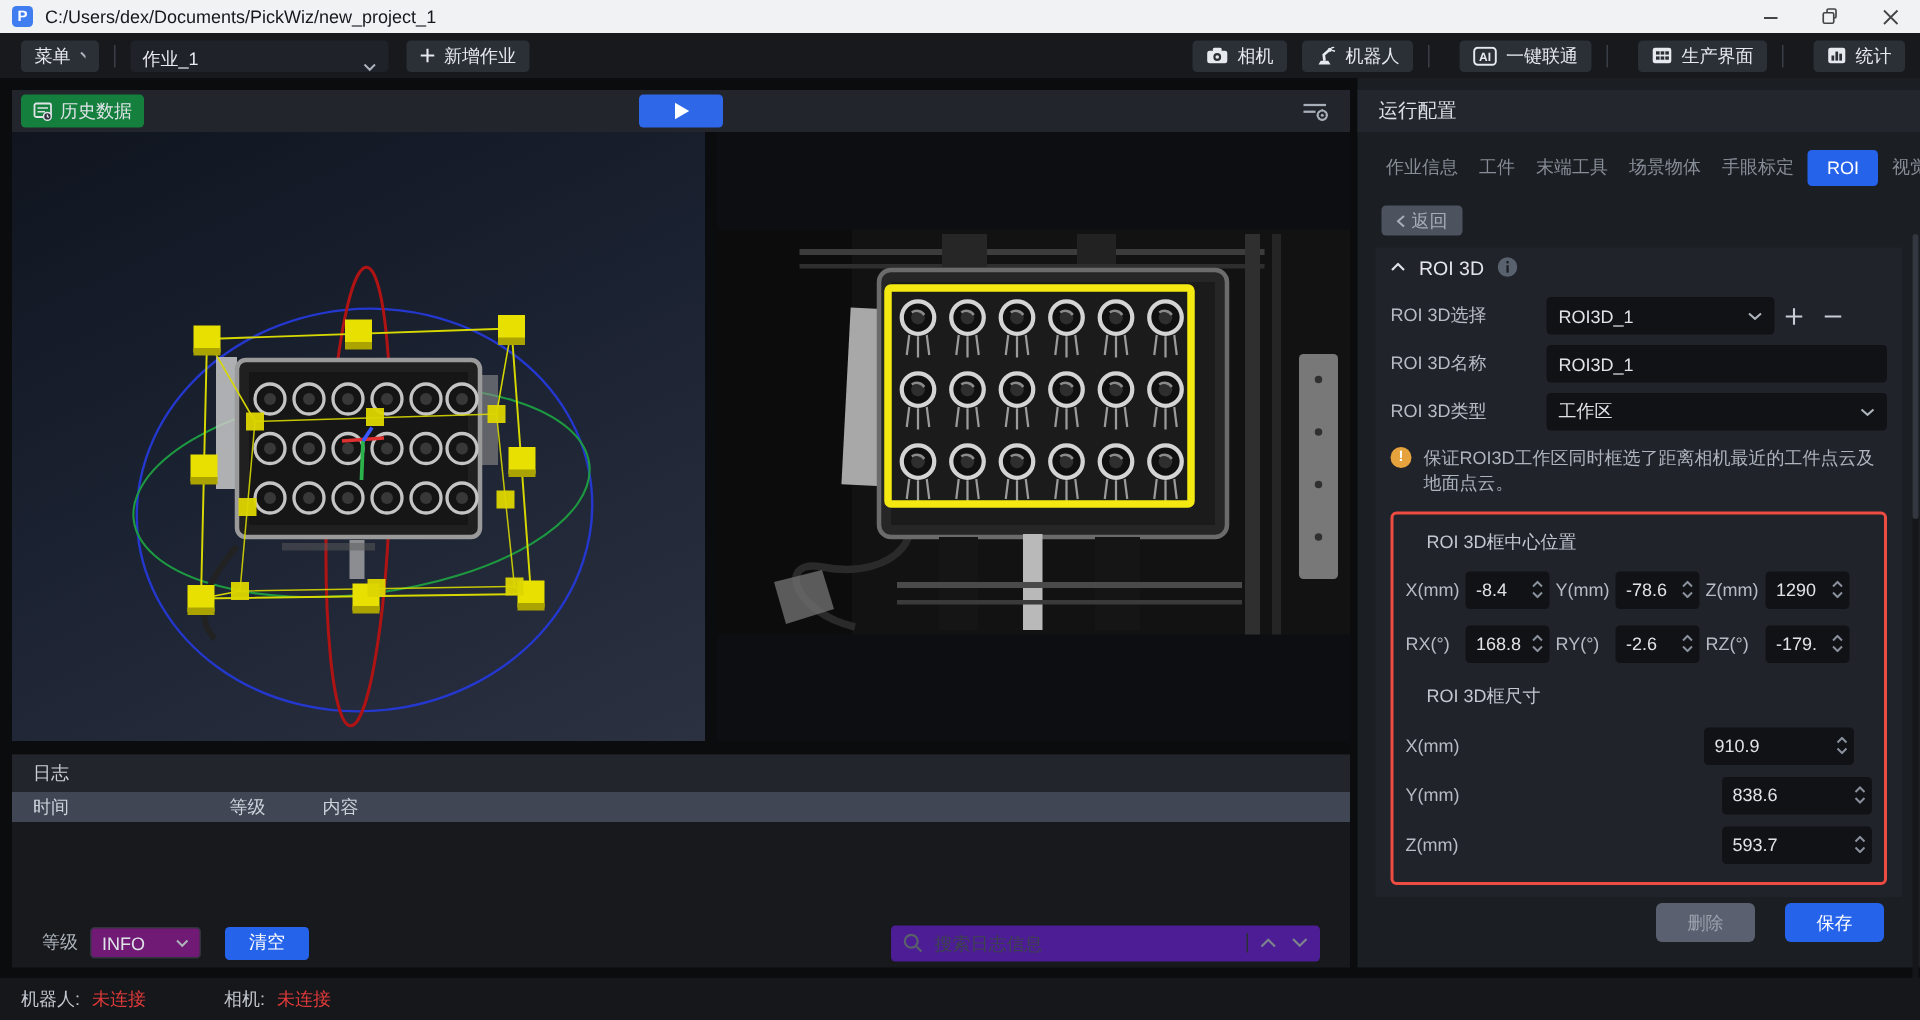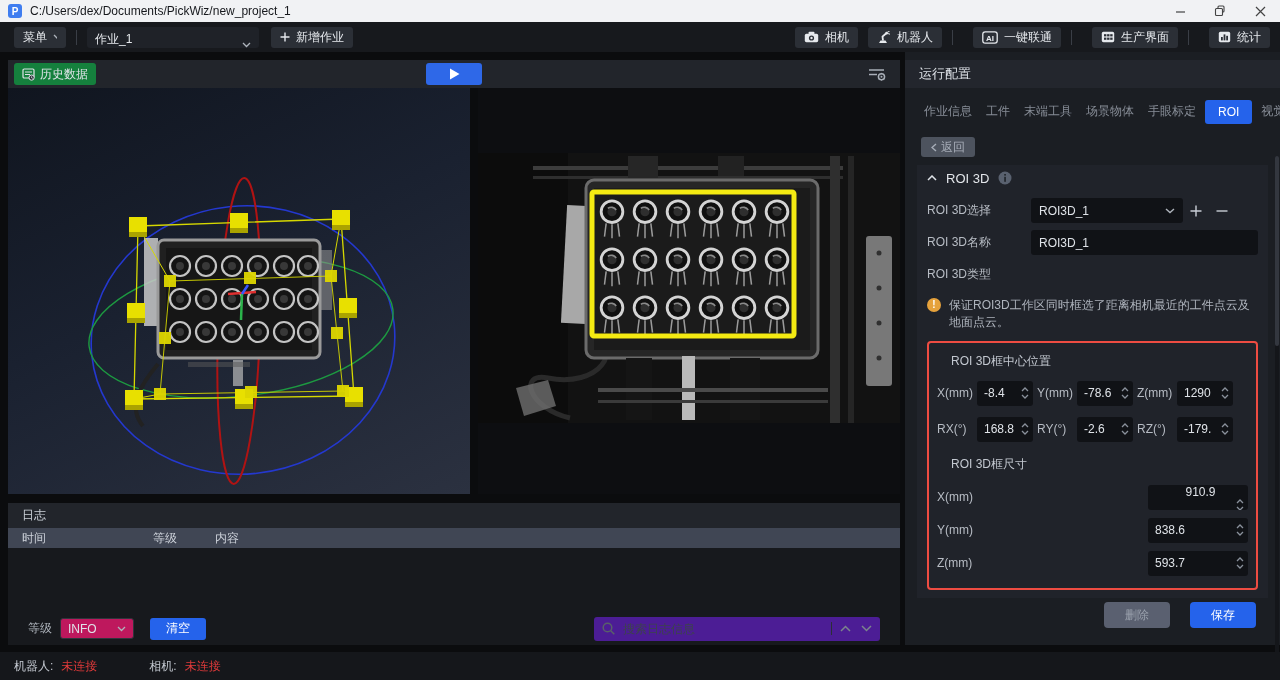"工作区" div.dd { html: none -> <div> <span>工作区</span> <svg> <polyline></polyline> </svg> </div> }
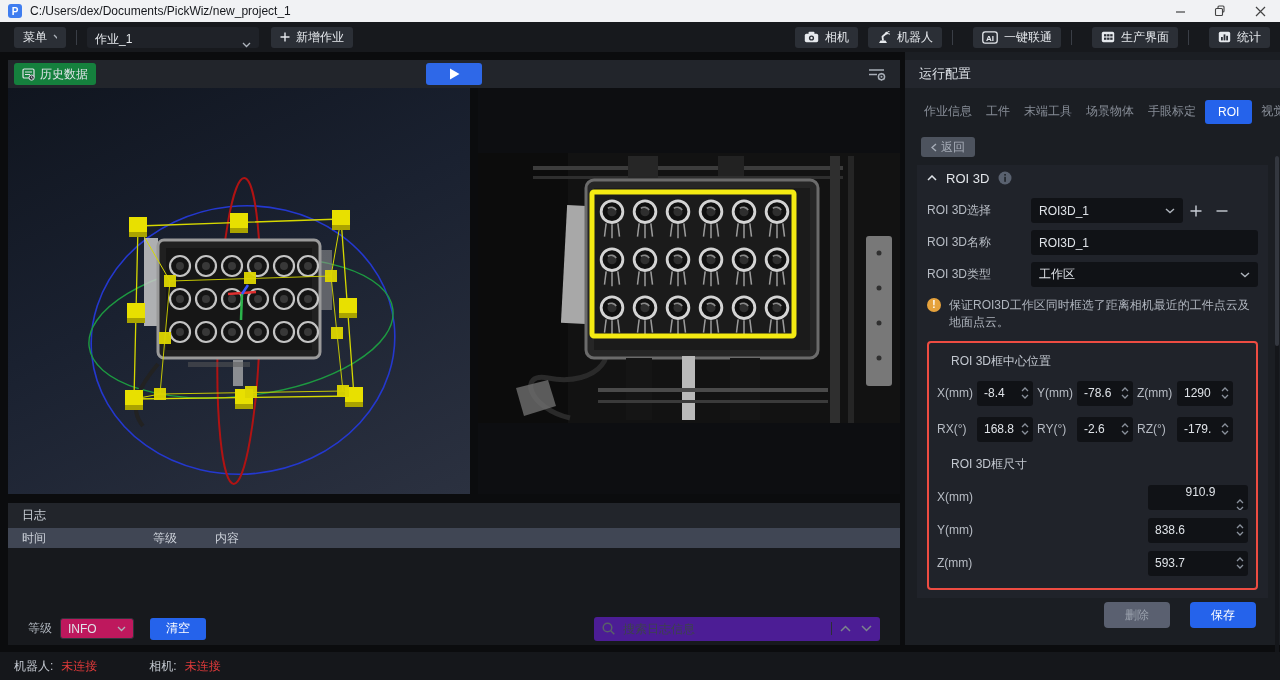"910.9" div.num { flex-direction: column -> none; margin-right: 0 -> 12px }
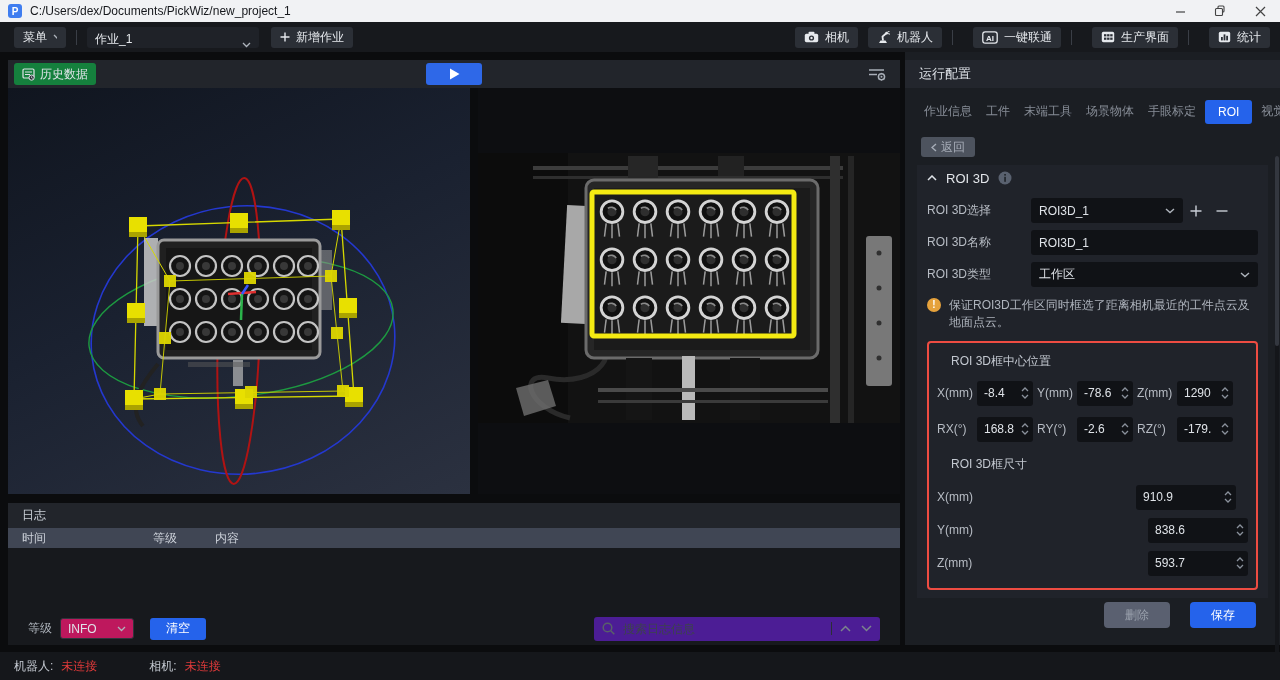"INFO" .lvl-select { background: #be185d -> #701a75 }
